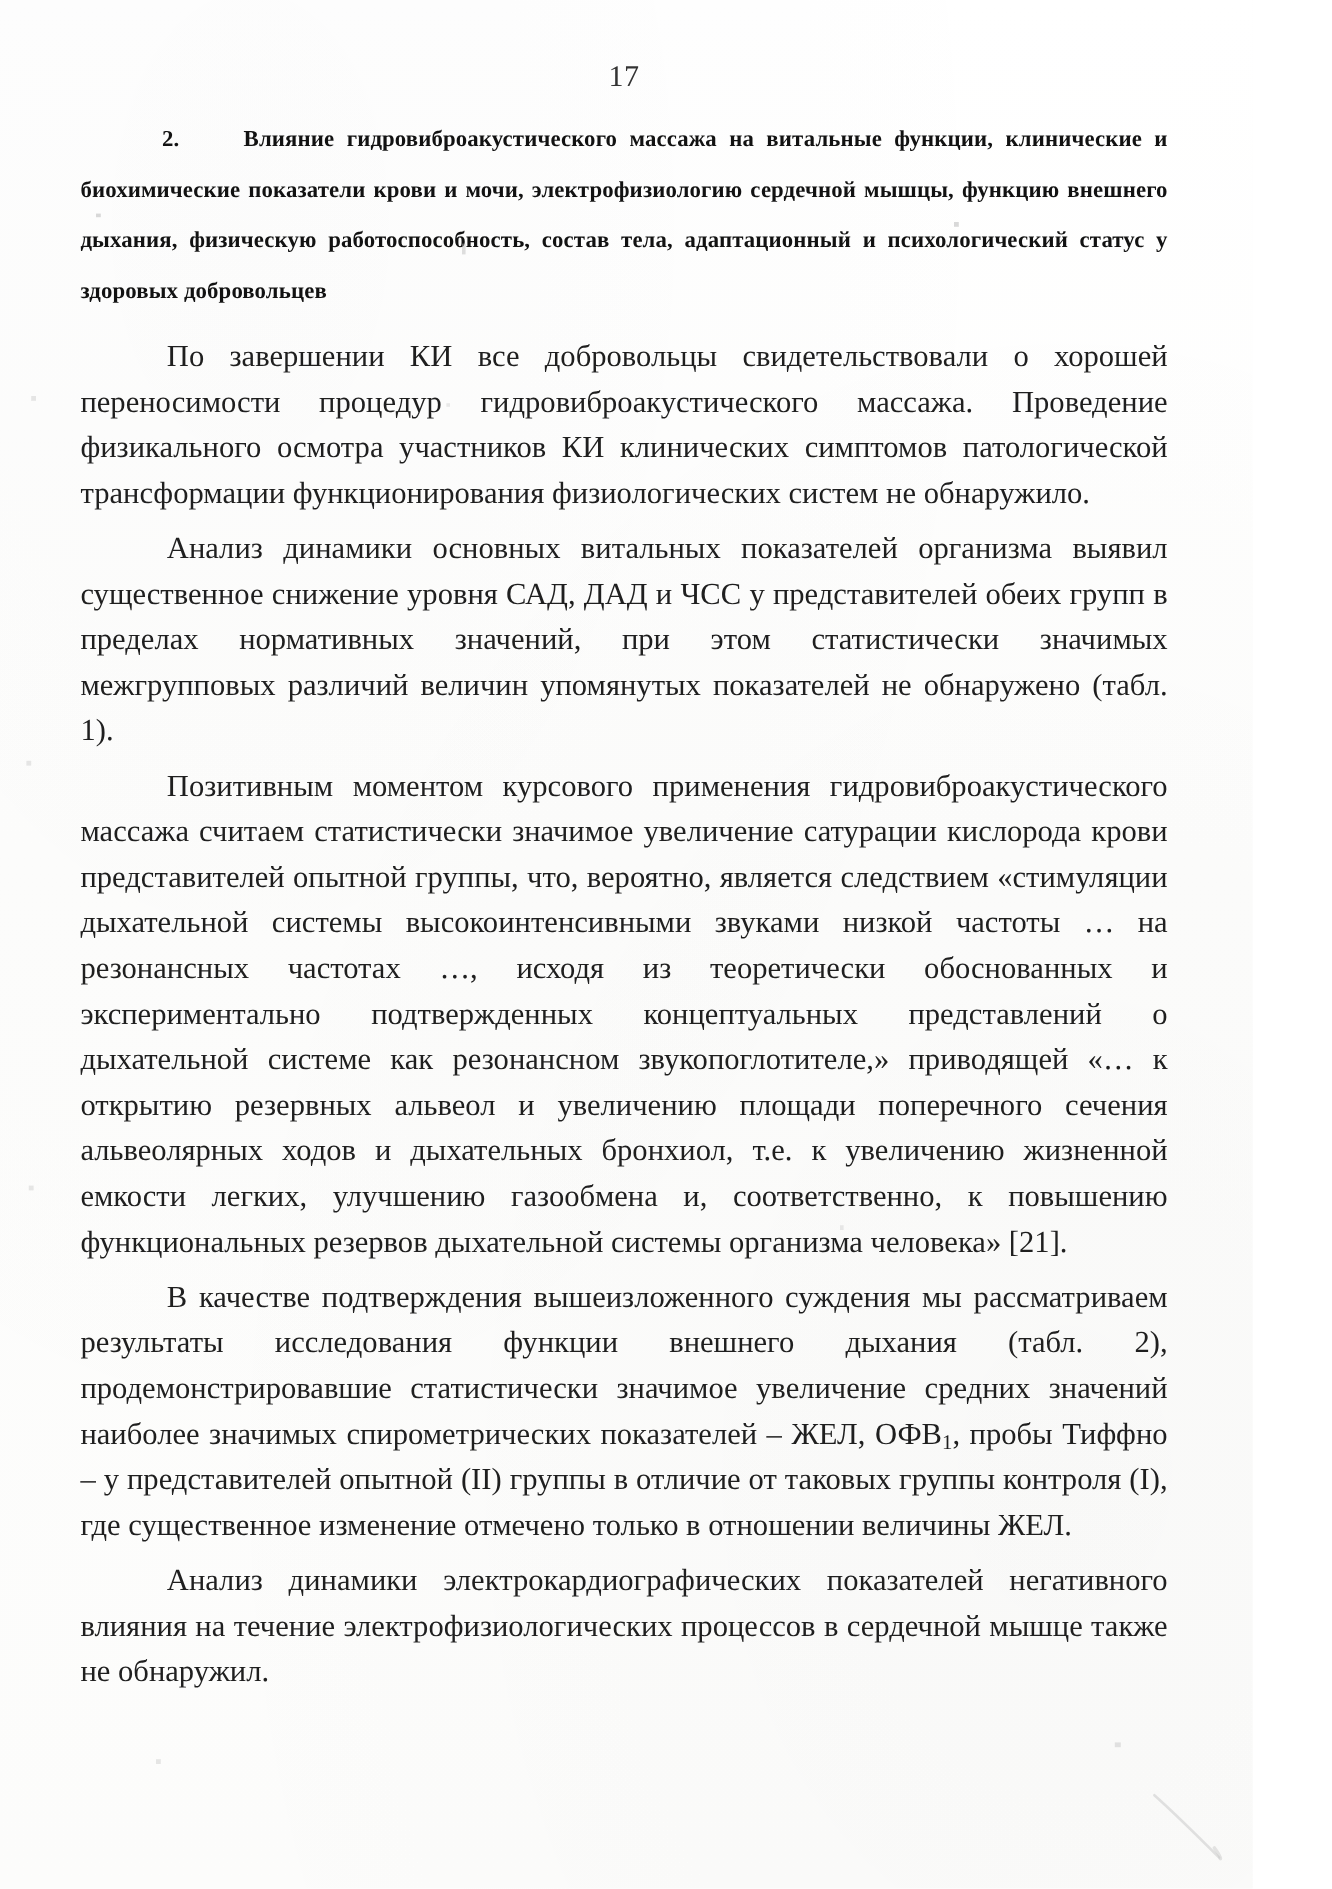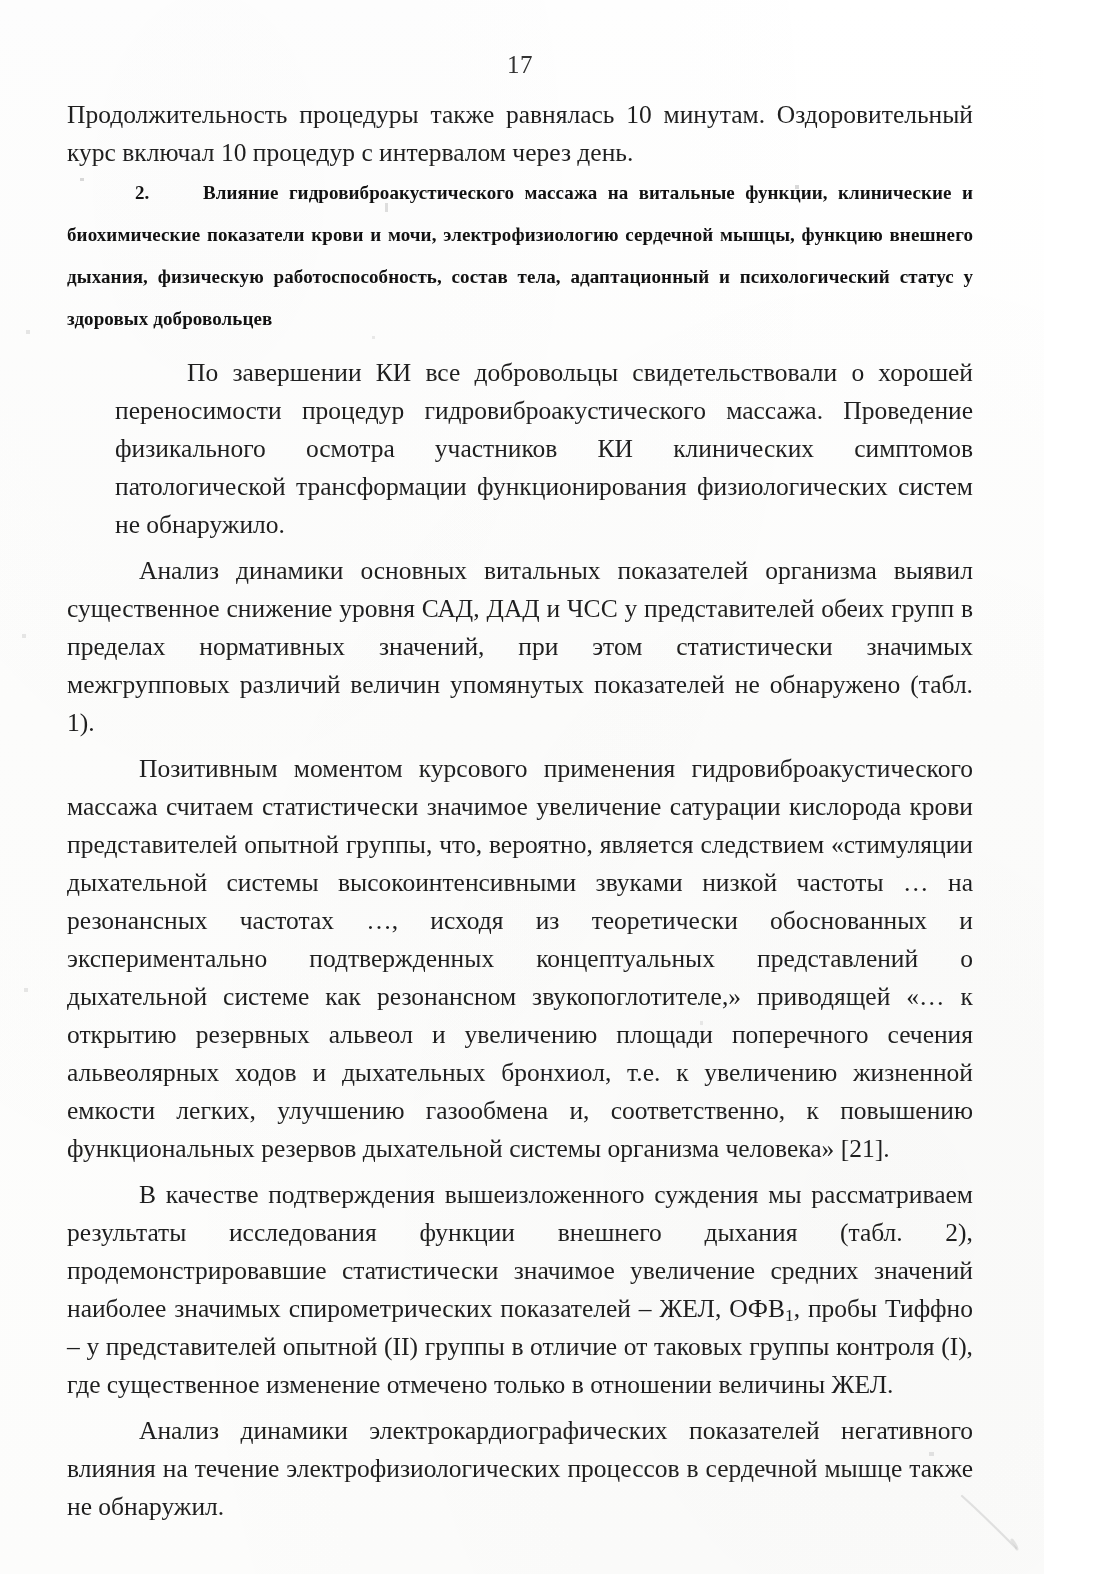"Продолжительность процедуры также" p.para { html: <p>Продолжительность процедуры также равнялась 10 минутам. Оздоровительный курс включал 10 процедур с интервалом через день.</p> -> none }
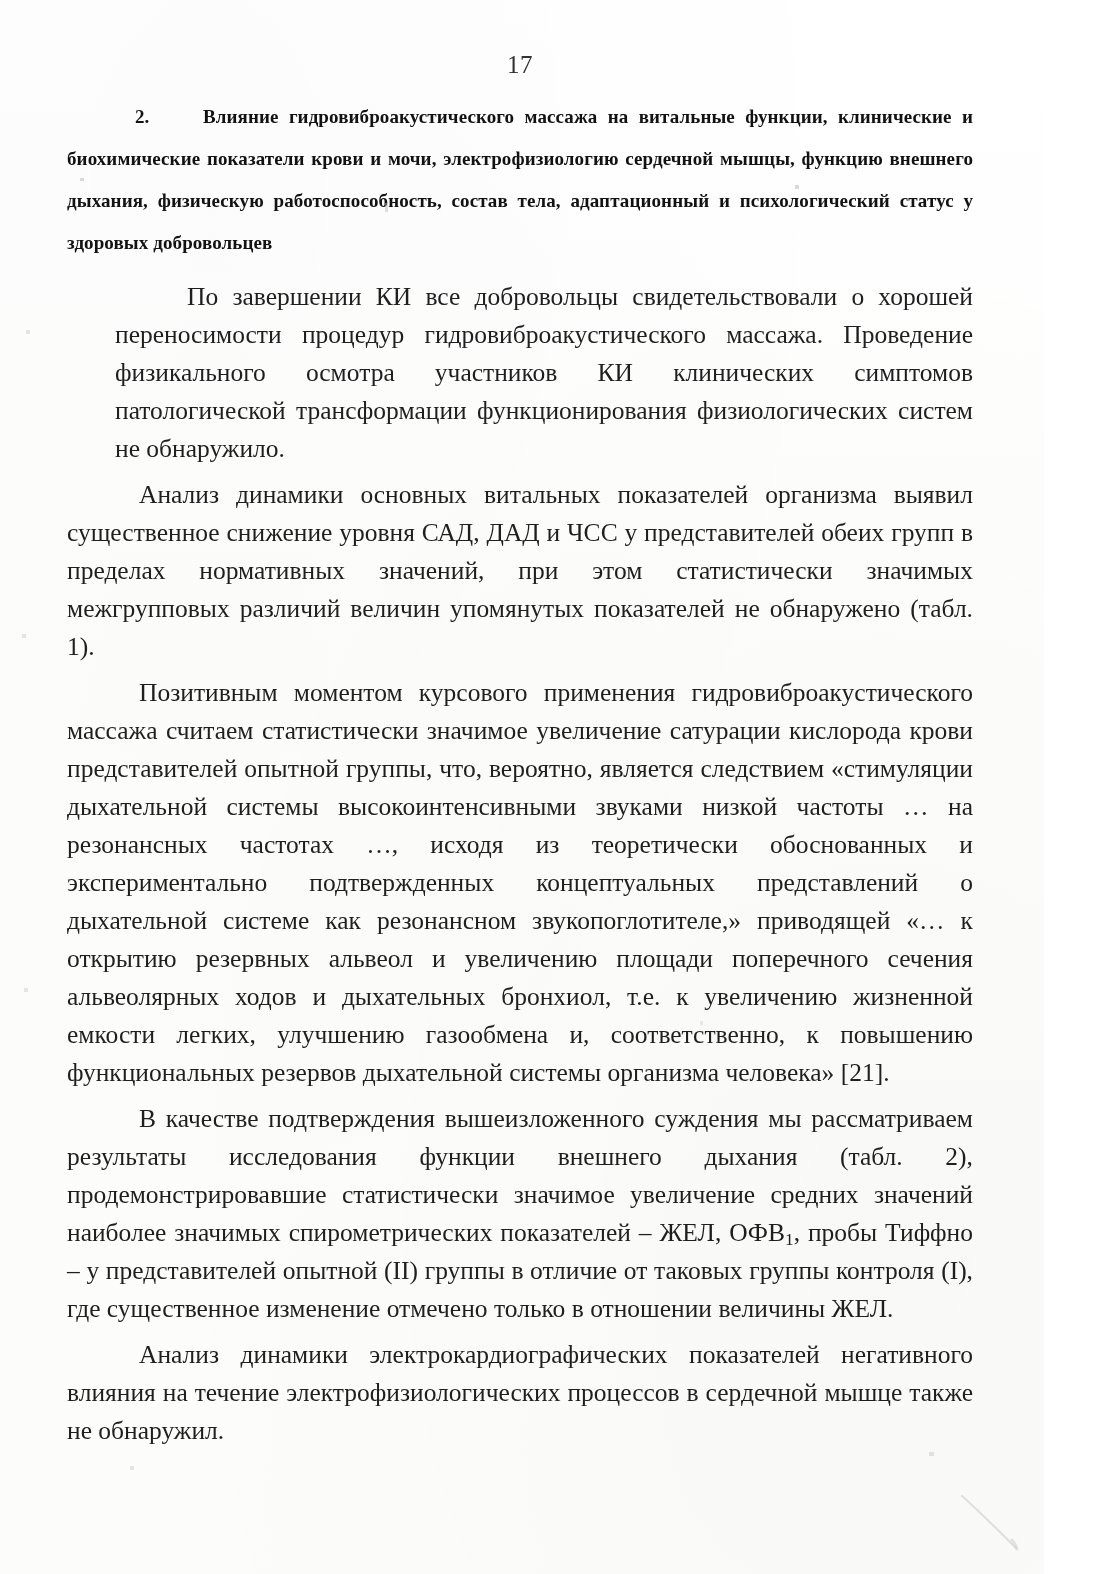"По завершении КИ все добровольцы" p.gap-small { margin-left: 48px -> none }
